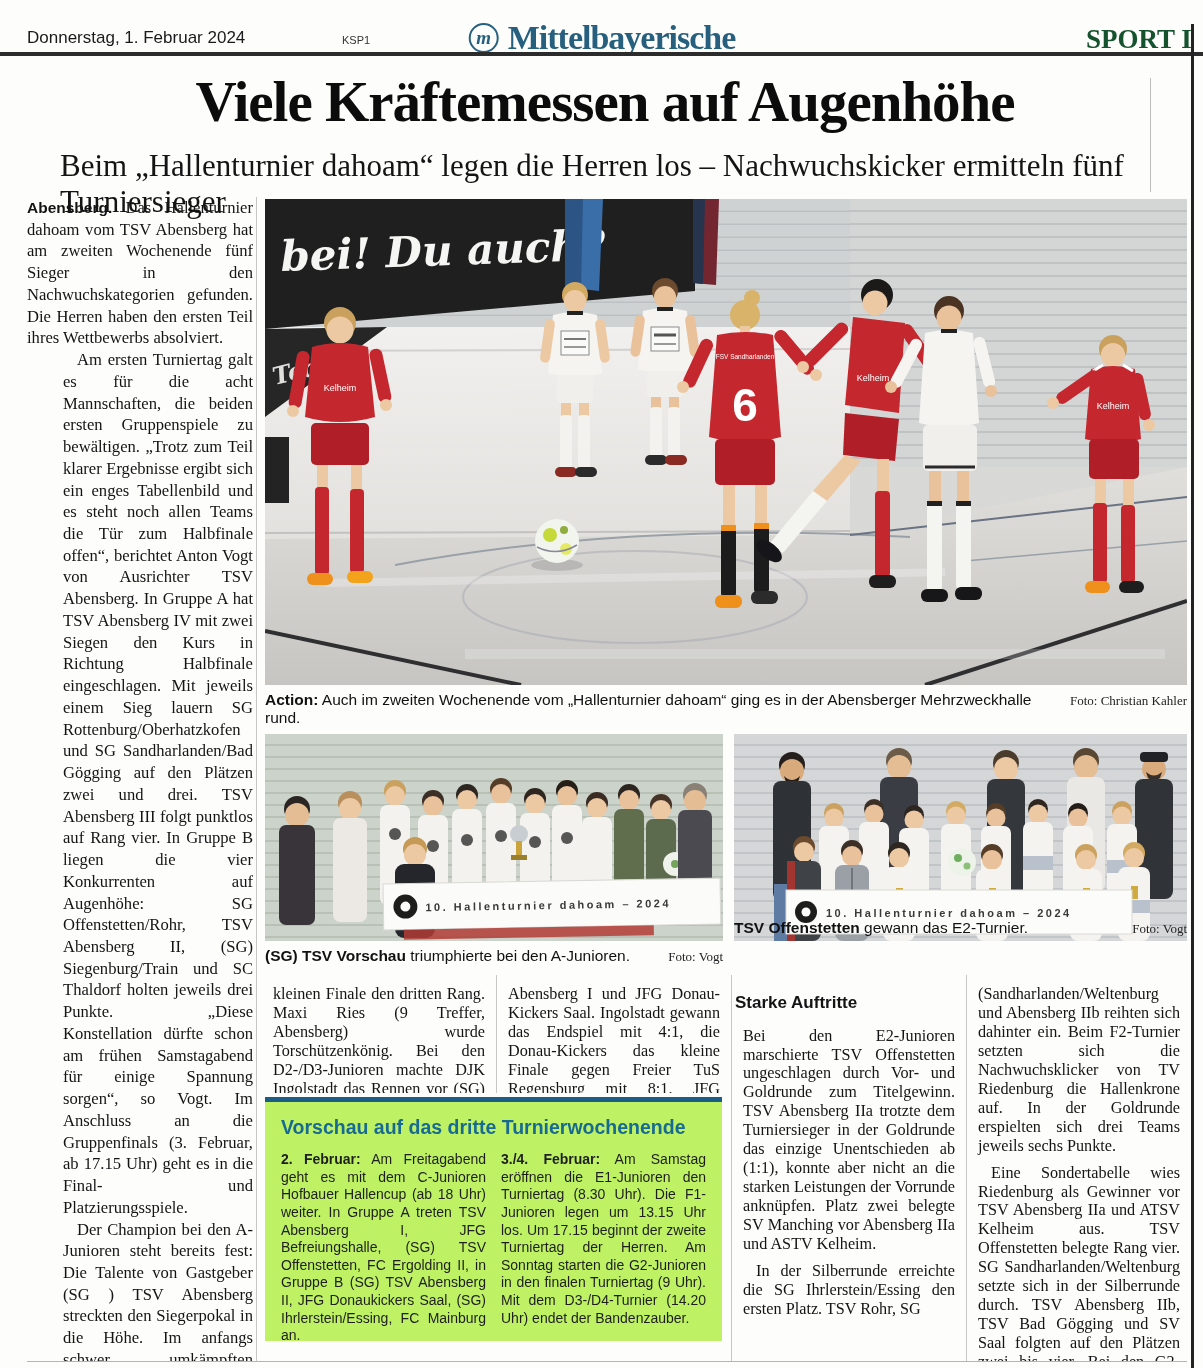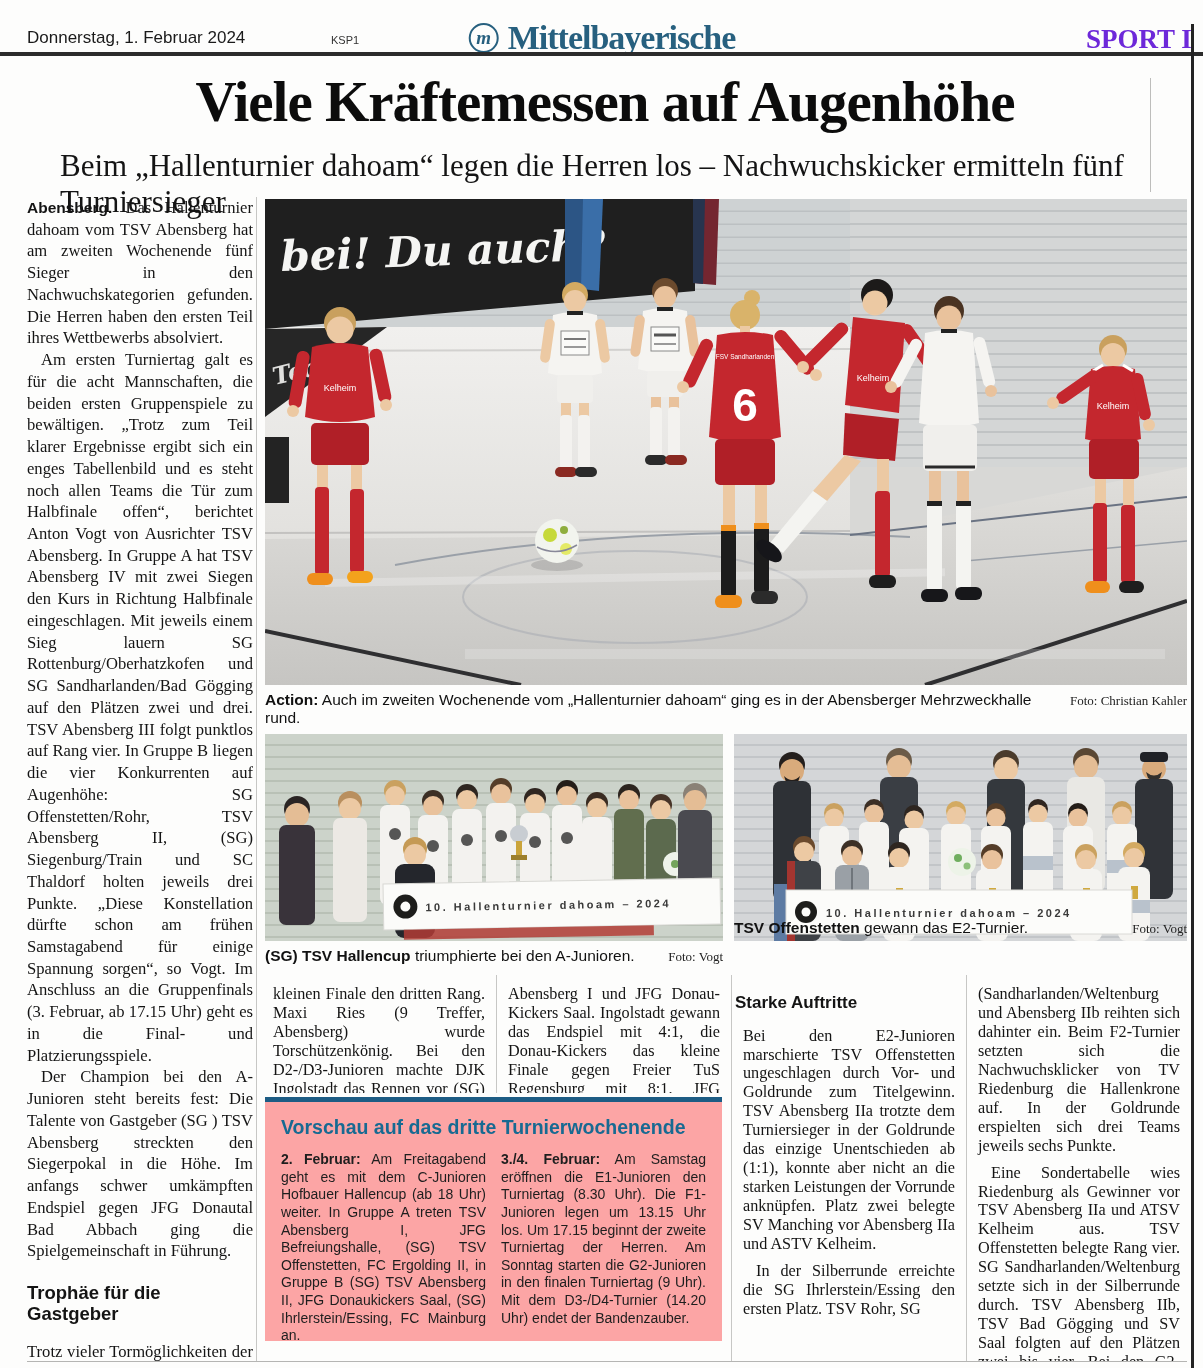"KSP1" .hdr-code { left: 331px -> 342px }
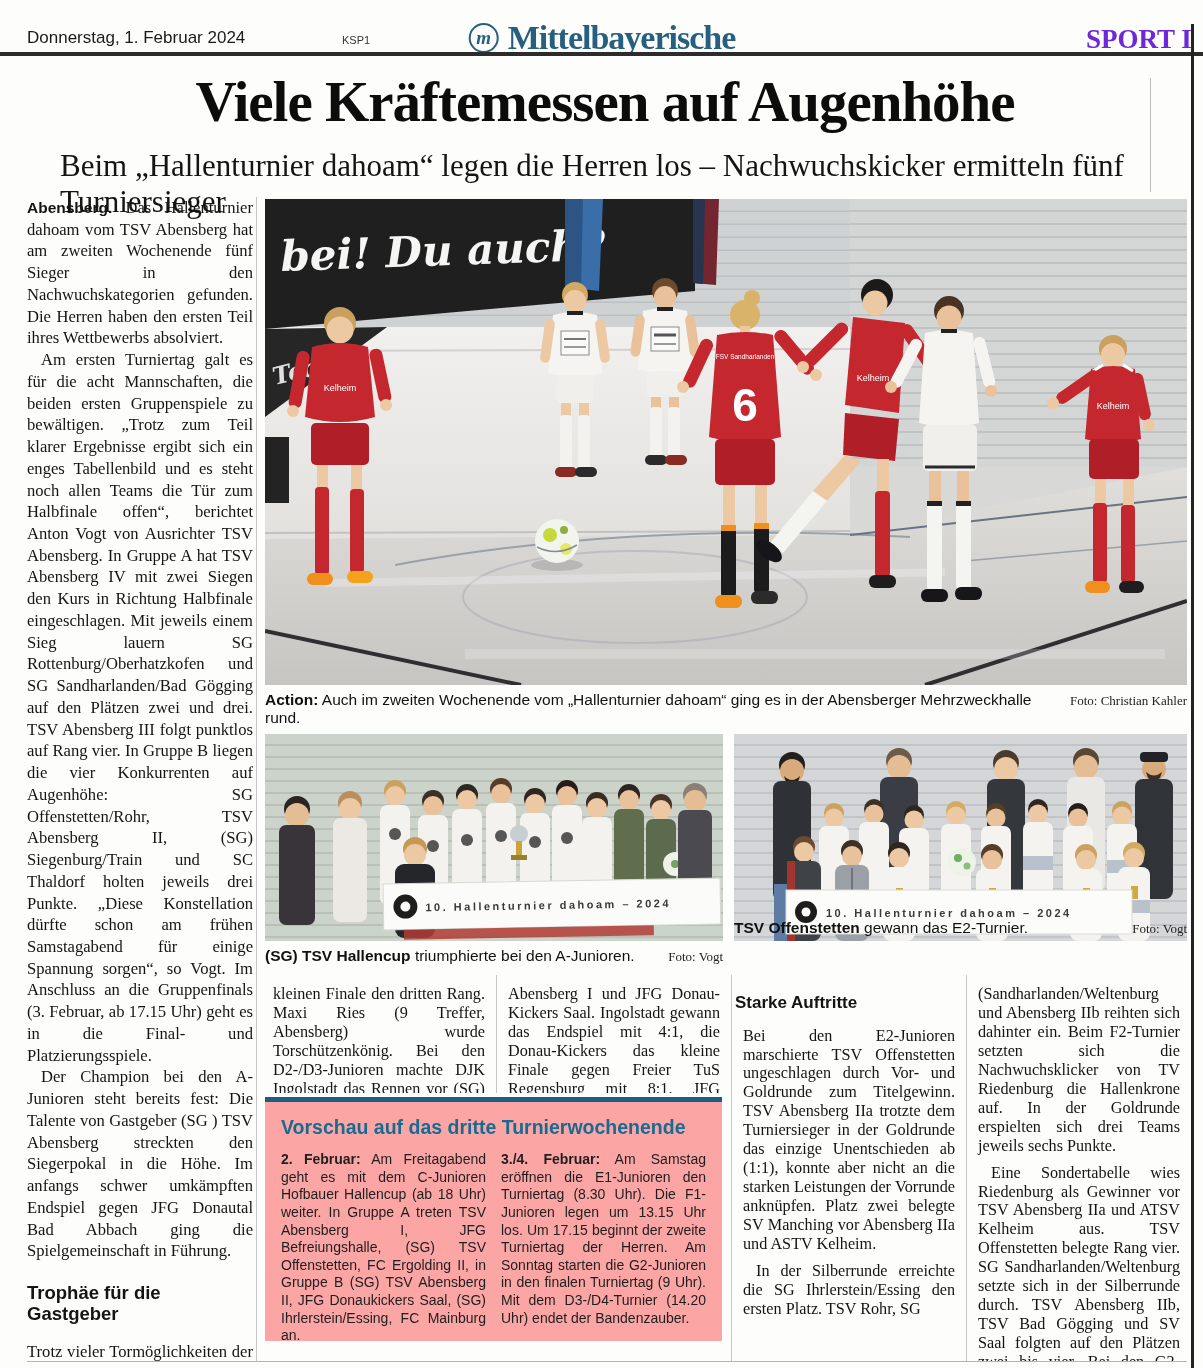"SPORT I" .hdr-section { color: #6d28d9 -> #14532d }
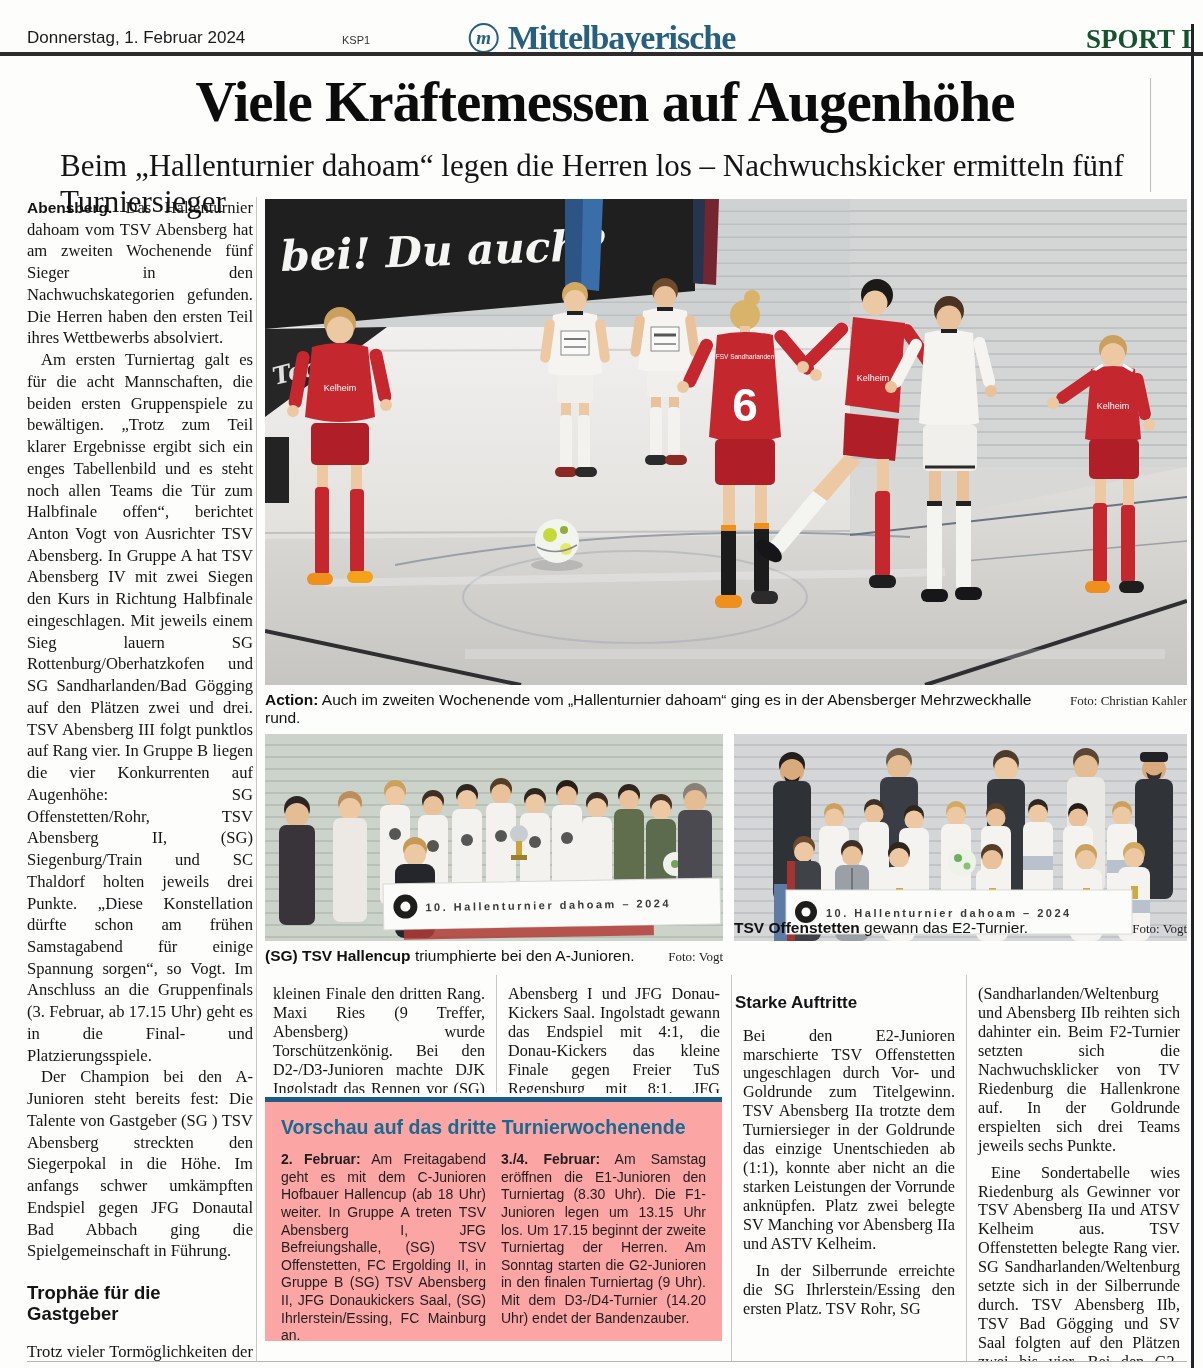"Am ersten Turniertag galt es" .leftcol p.ind { margin-left: none -> 36px }
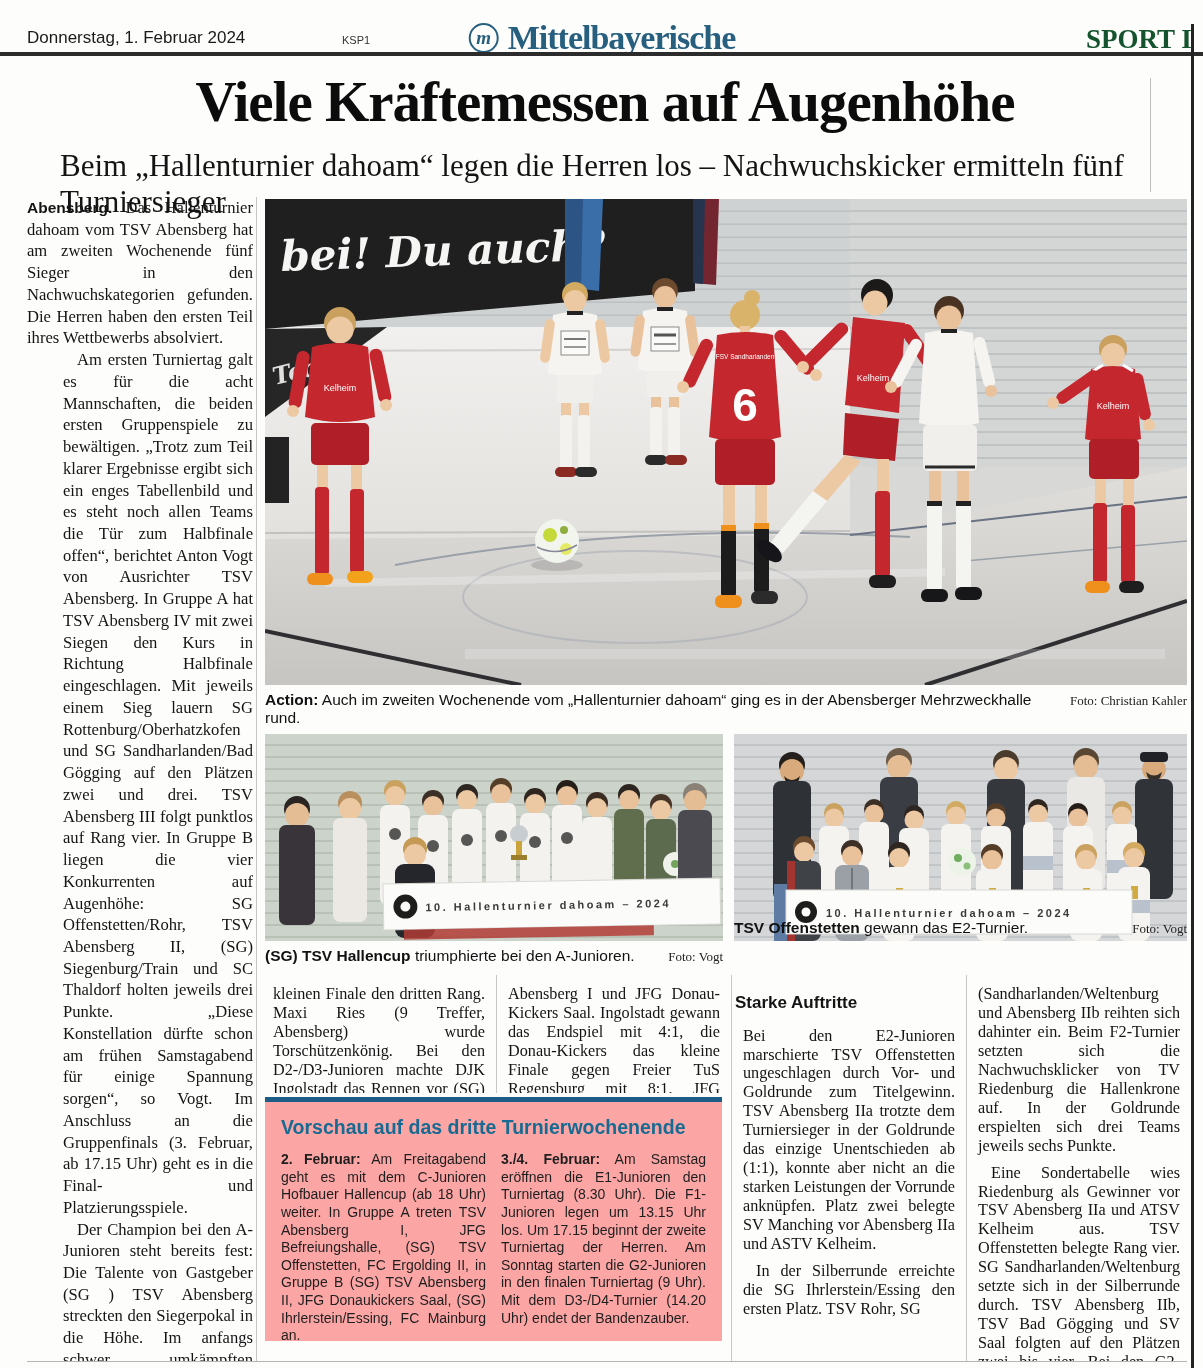"(SG) TSV Hallencup" span.lead { text: Hallencup -> Vorschau }
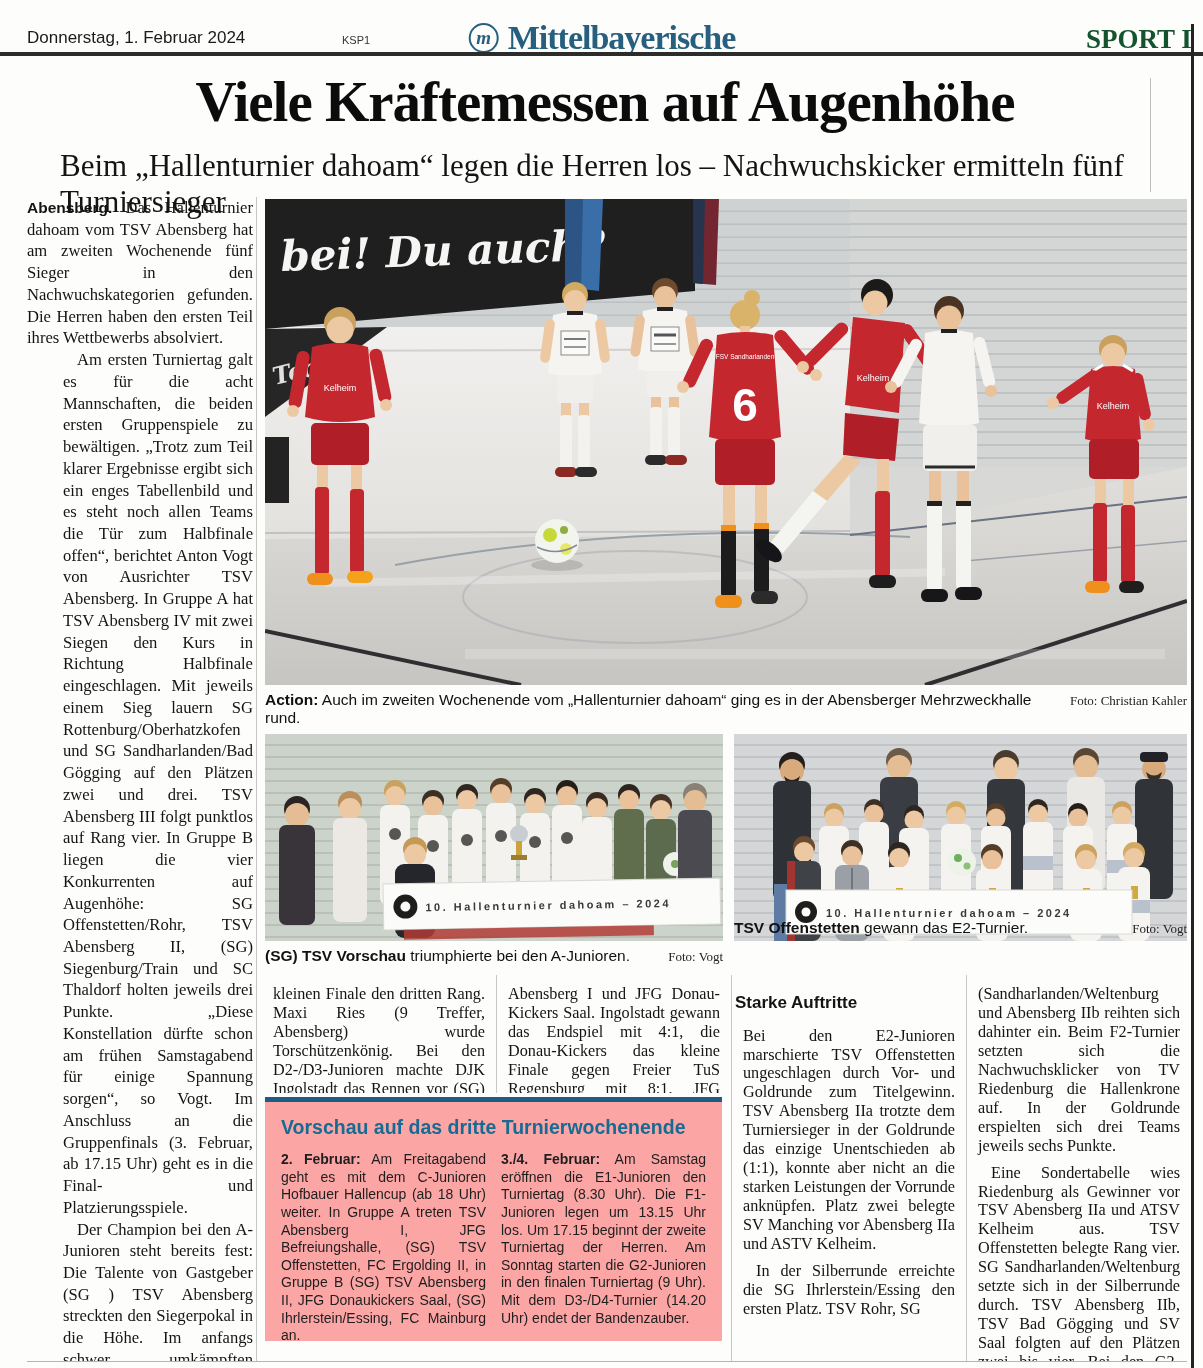"Vorschau auf das dritte" .pbox { background: #fca5a5 -> #bef264 }
